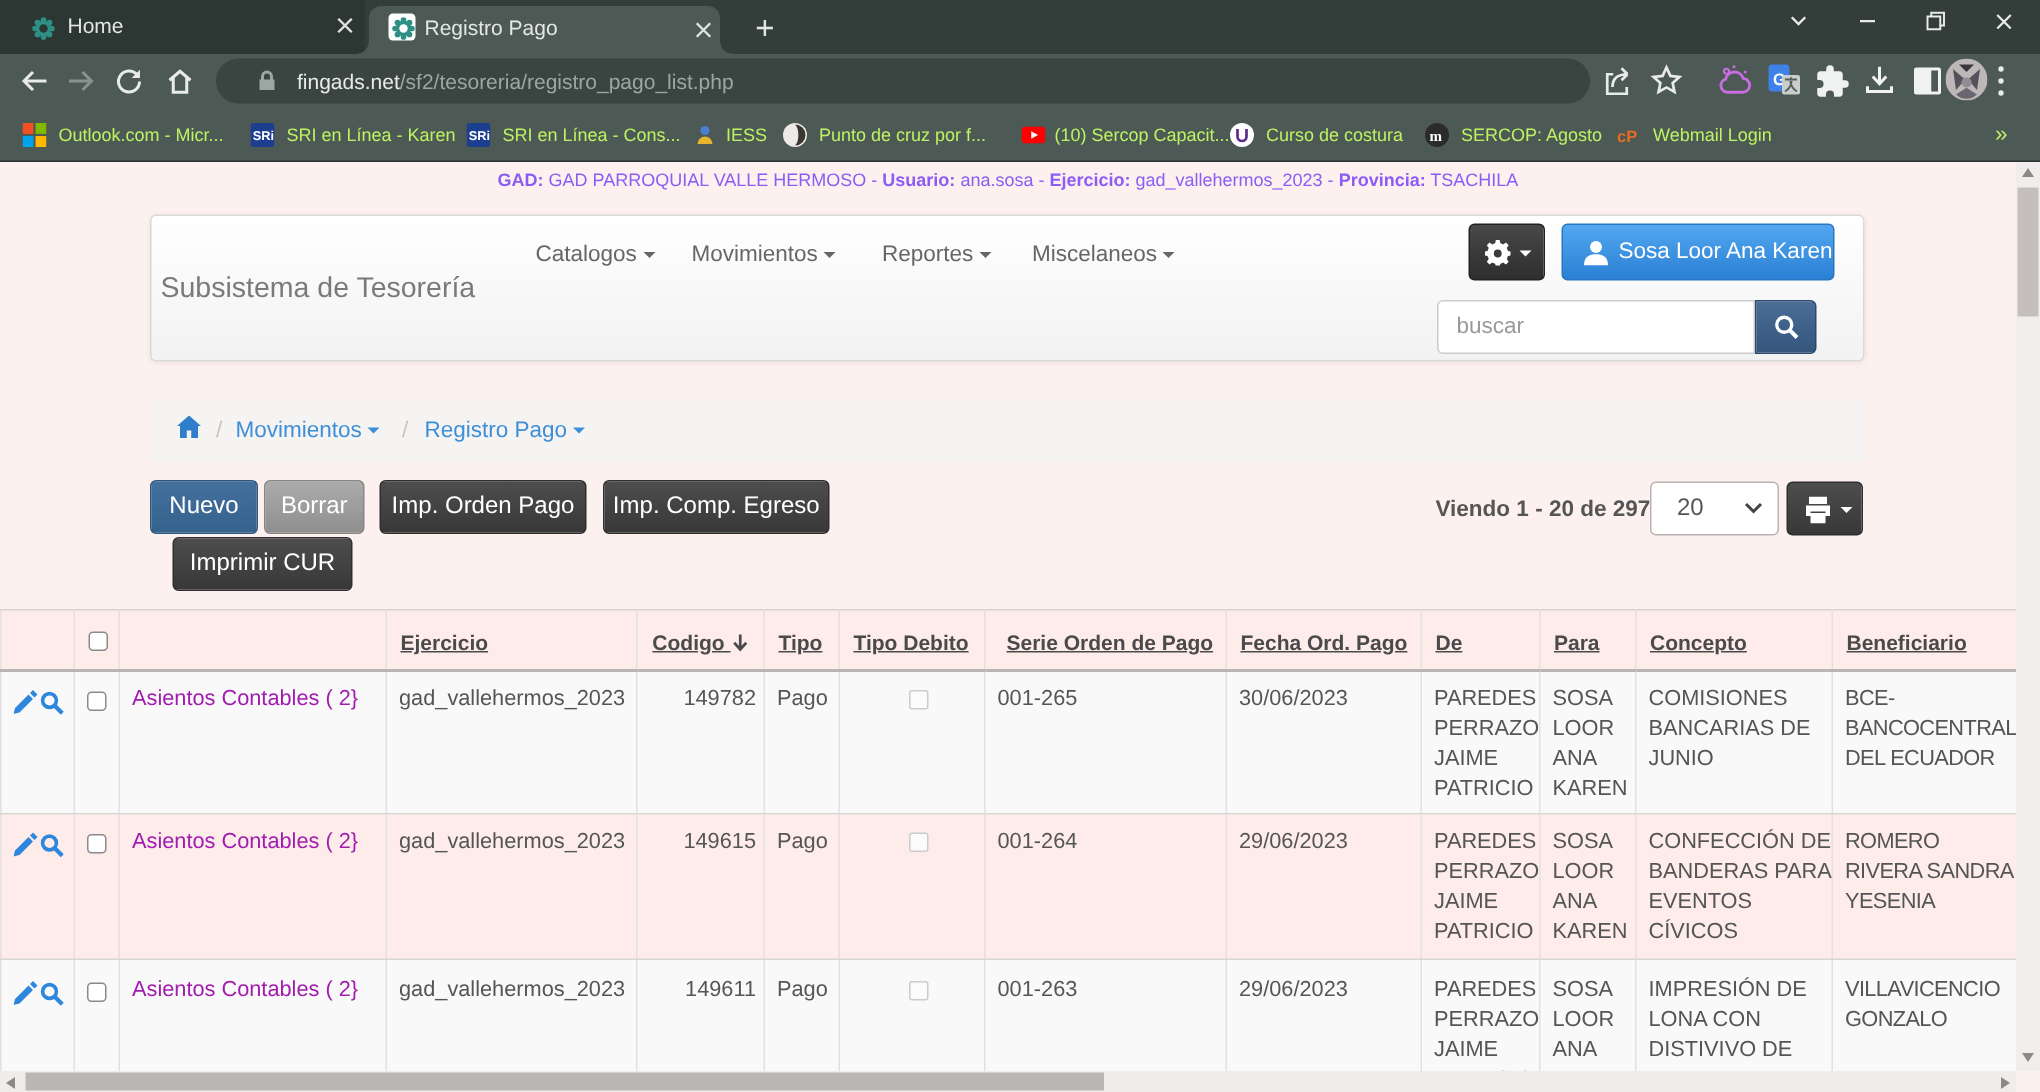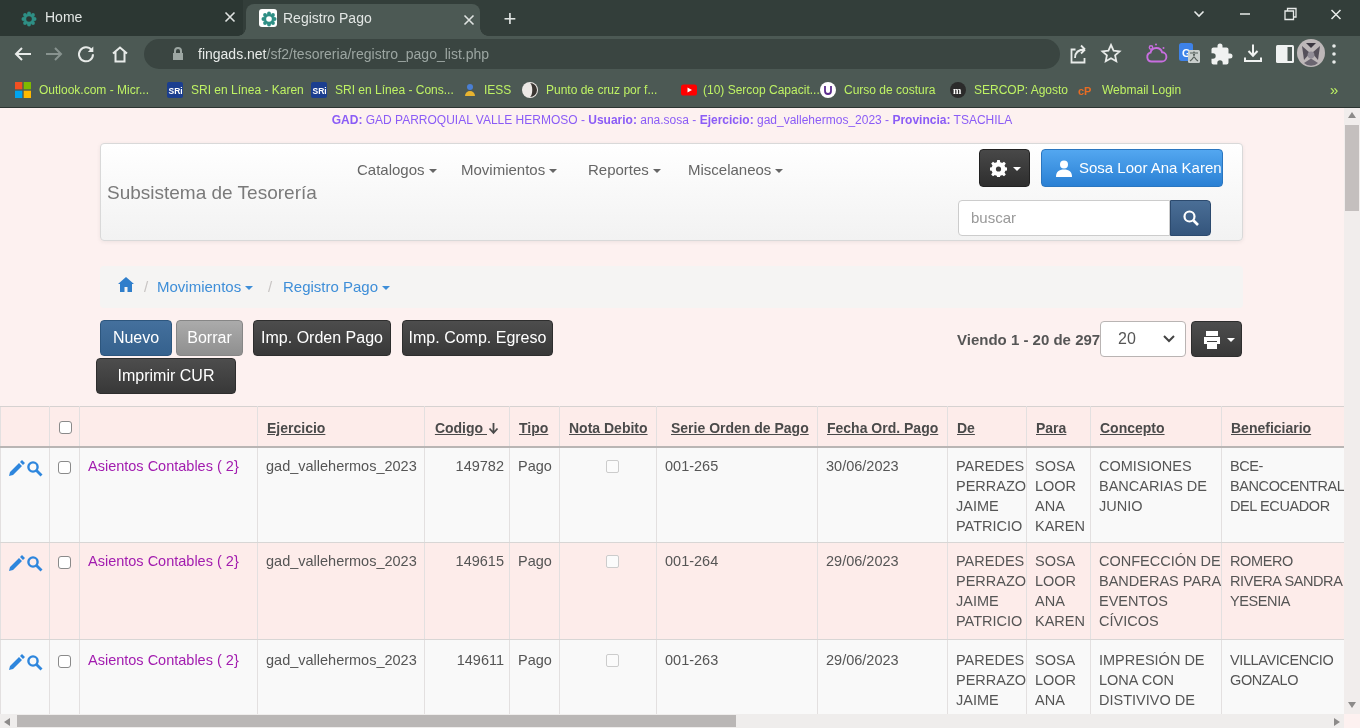"Imprimir CUR" #btn-icur { left: 96px -> 115px; width: 140px -> 120px }
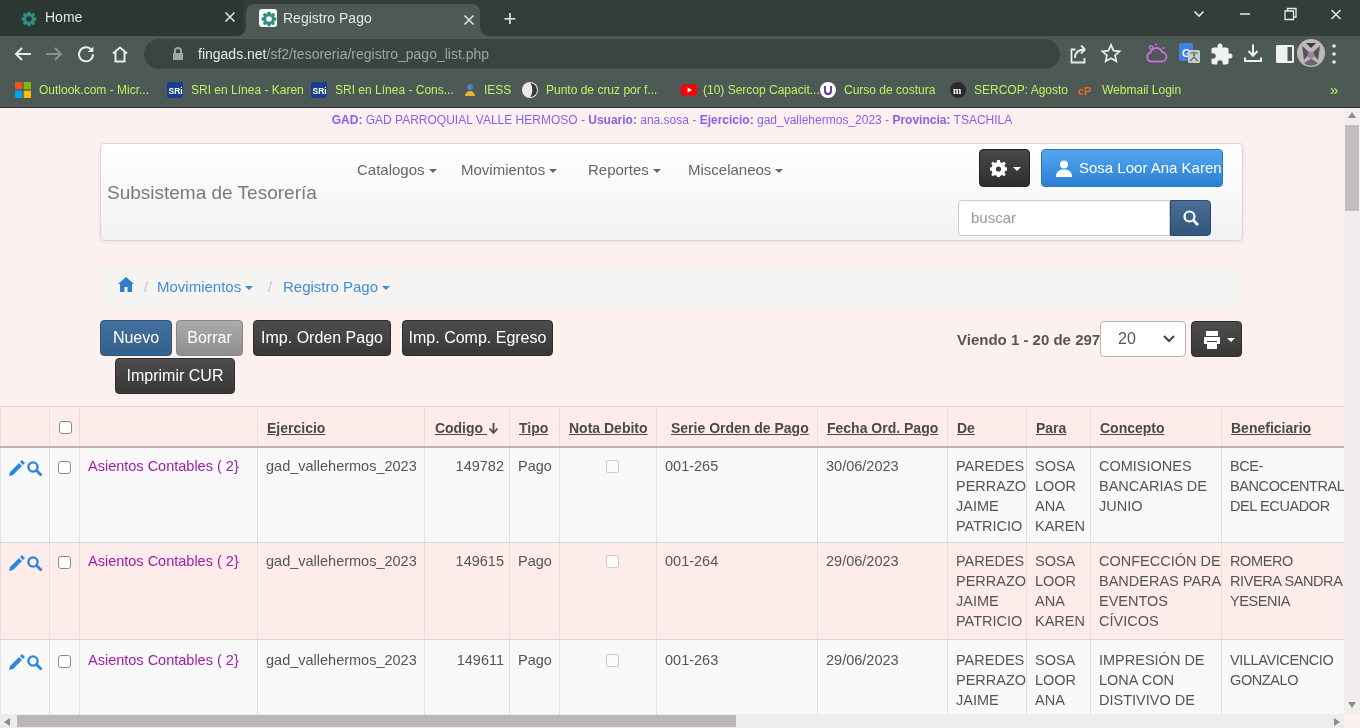"Nota Debito" span { text: Nota -> Tipo }
